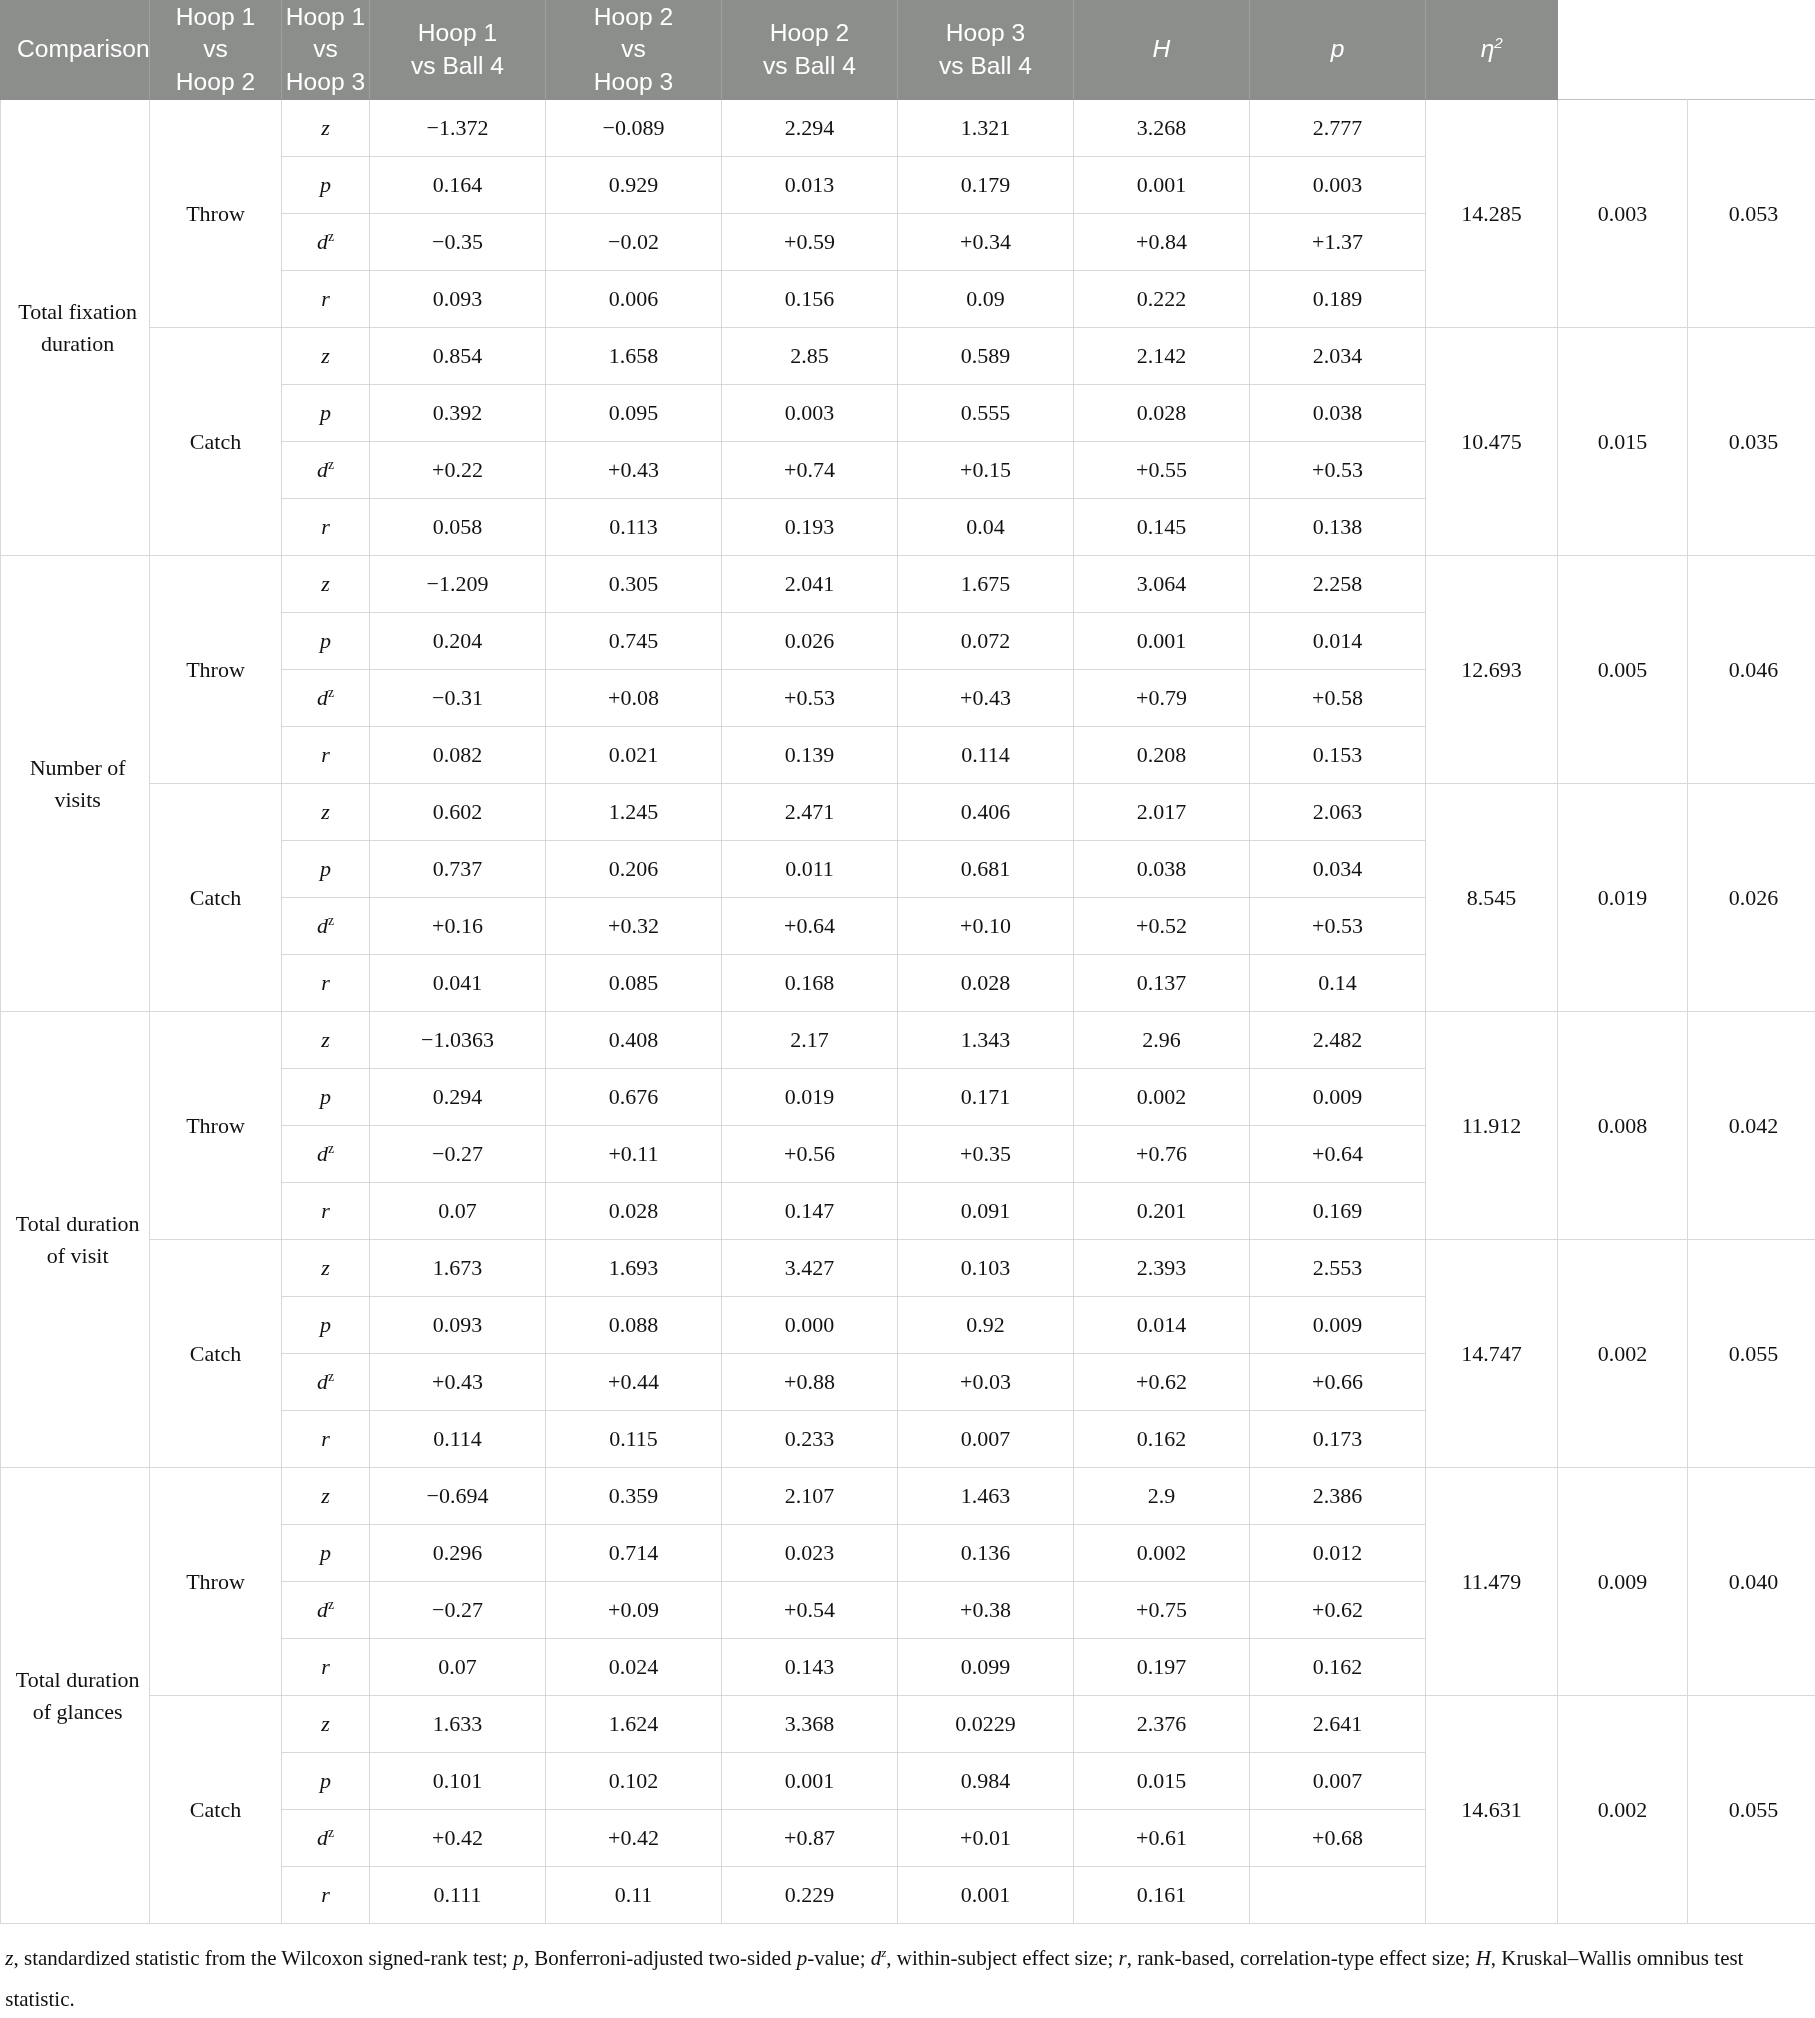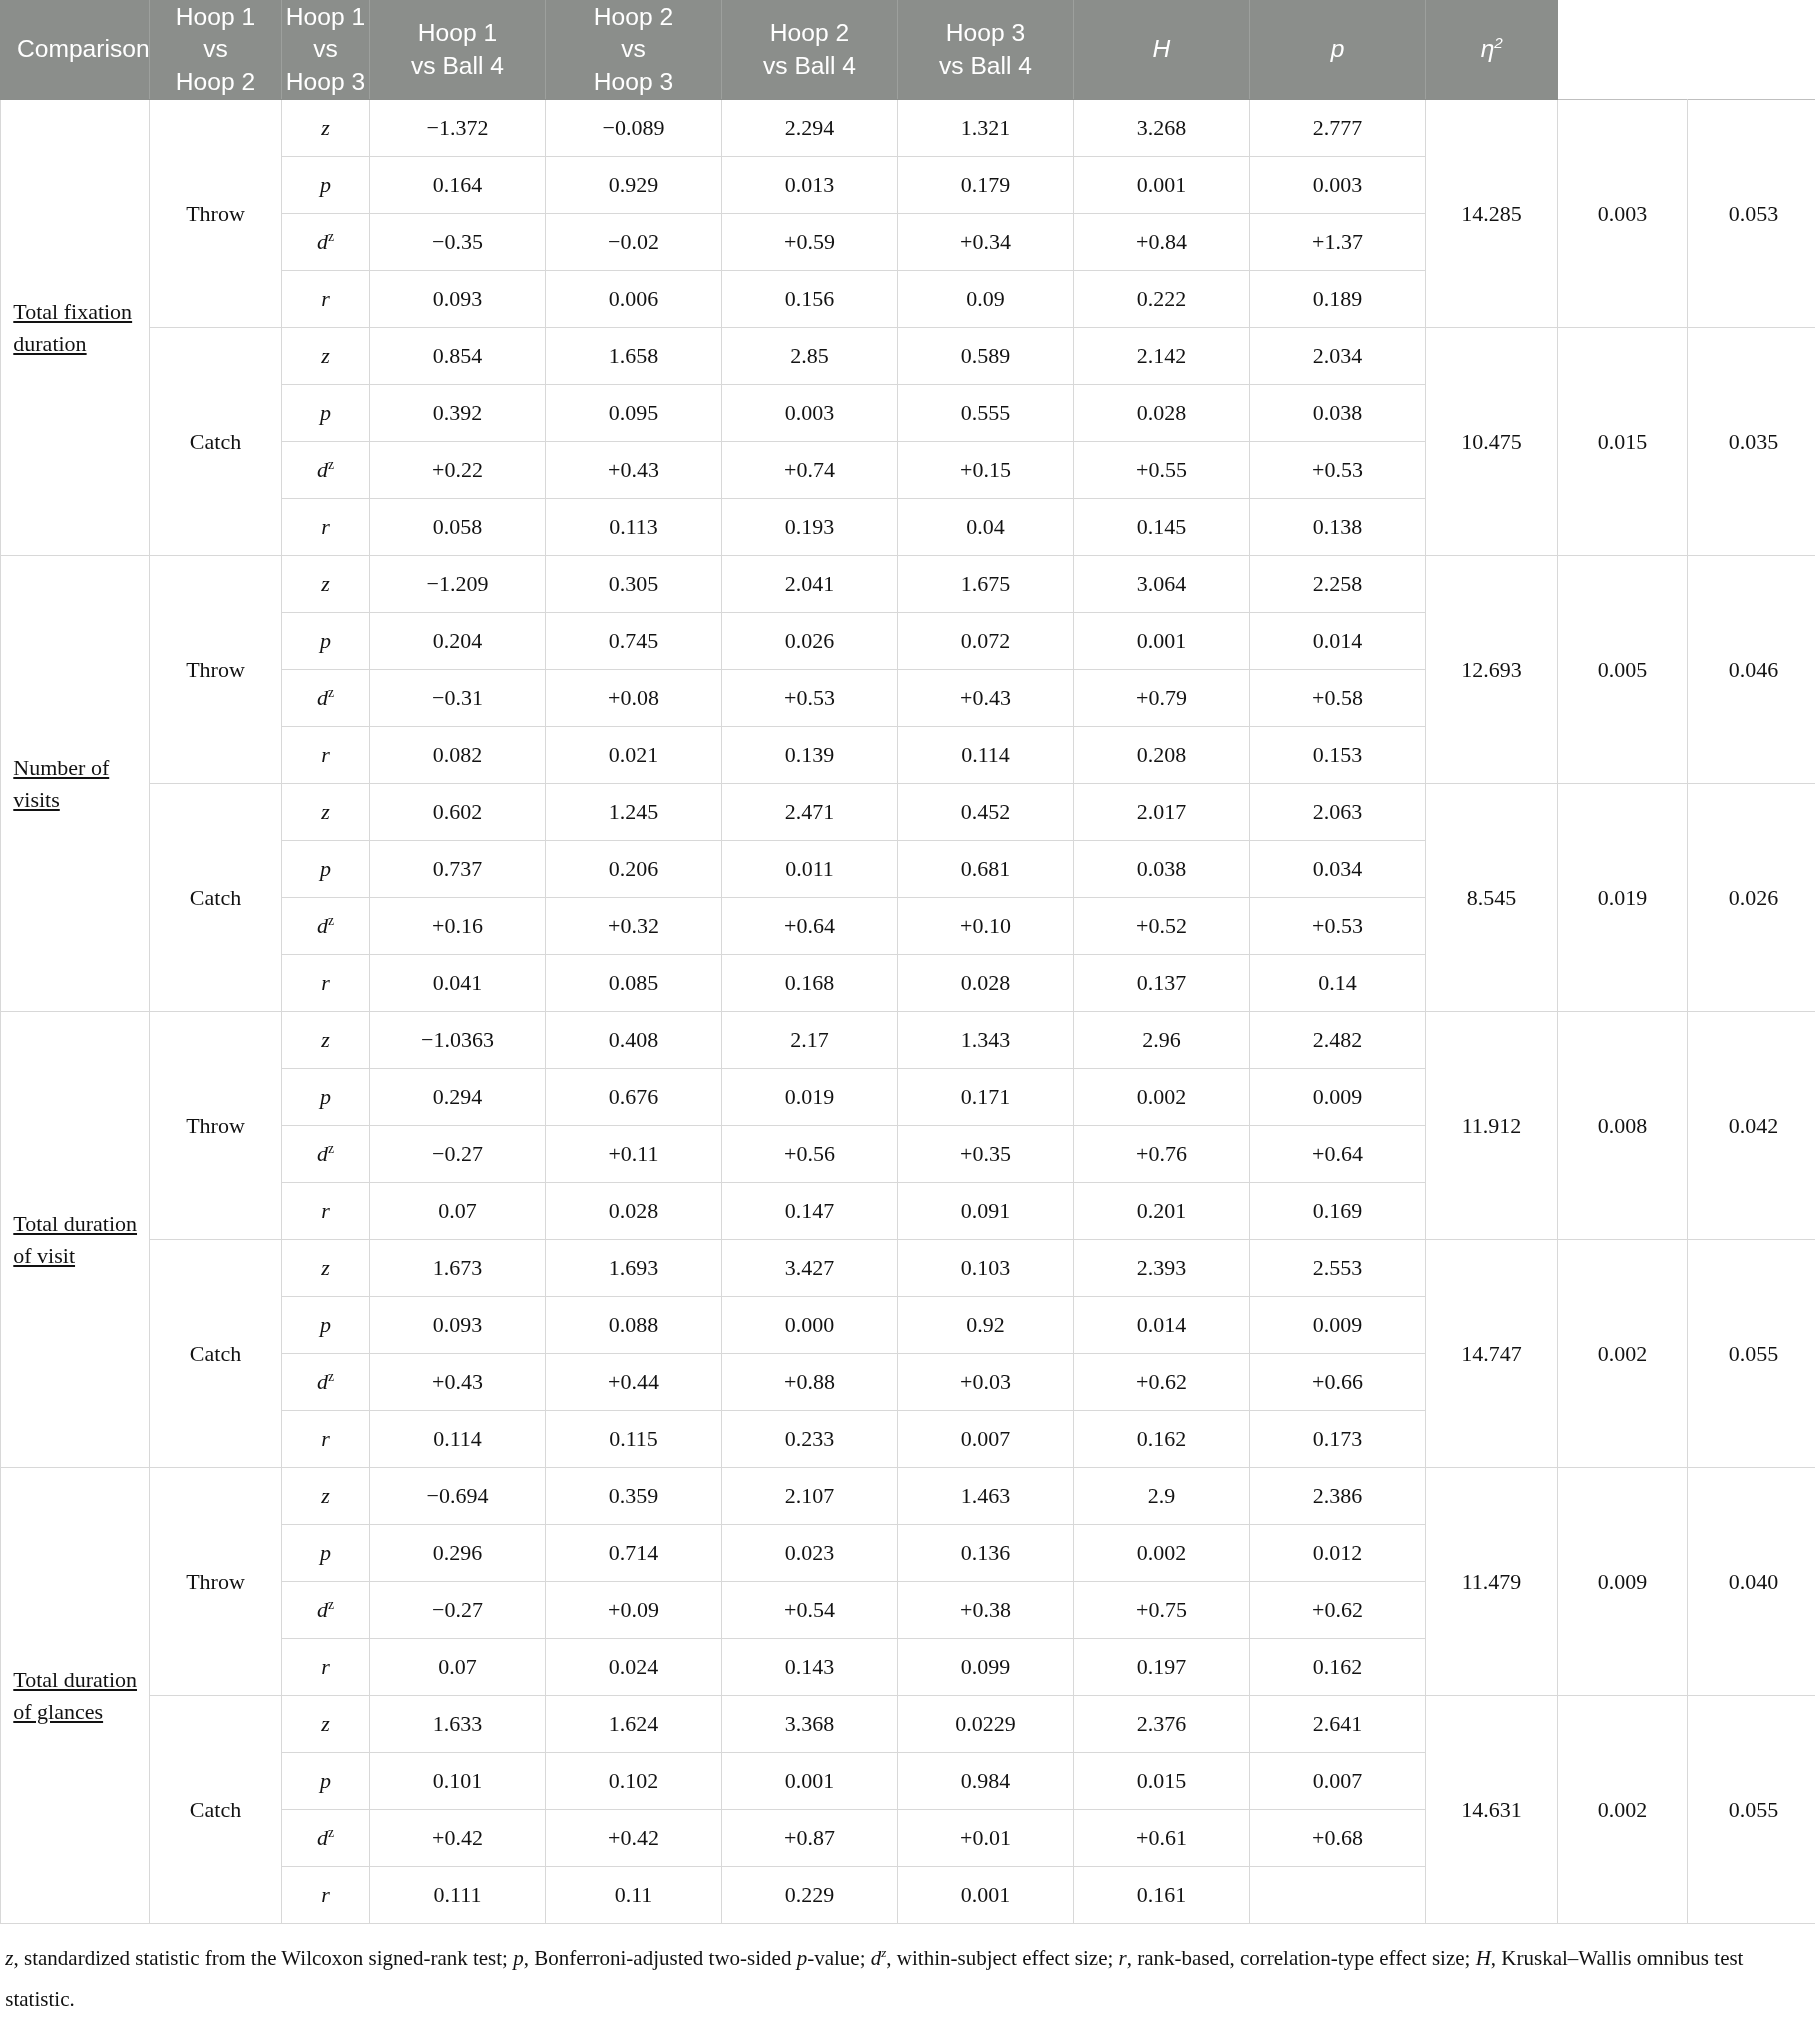"Total fixation duration" td.group-label { text-align: left -> center; text-decoration: underline -> none }
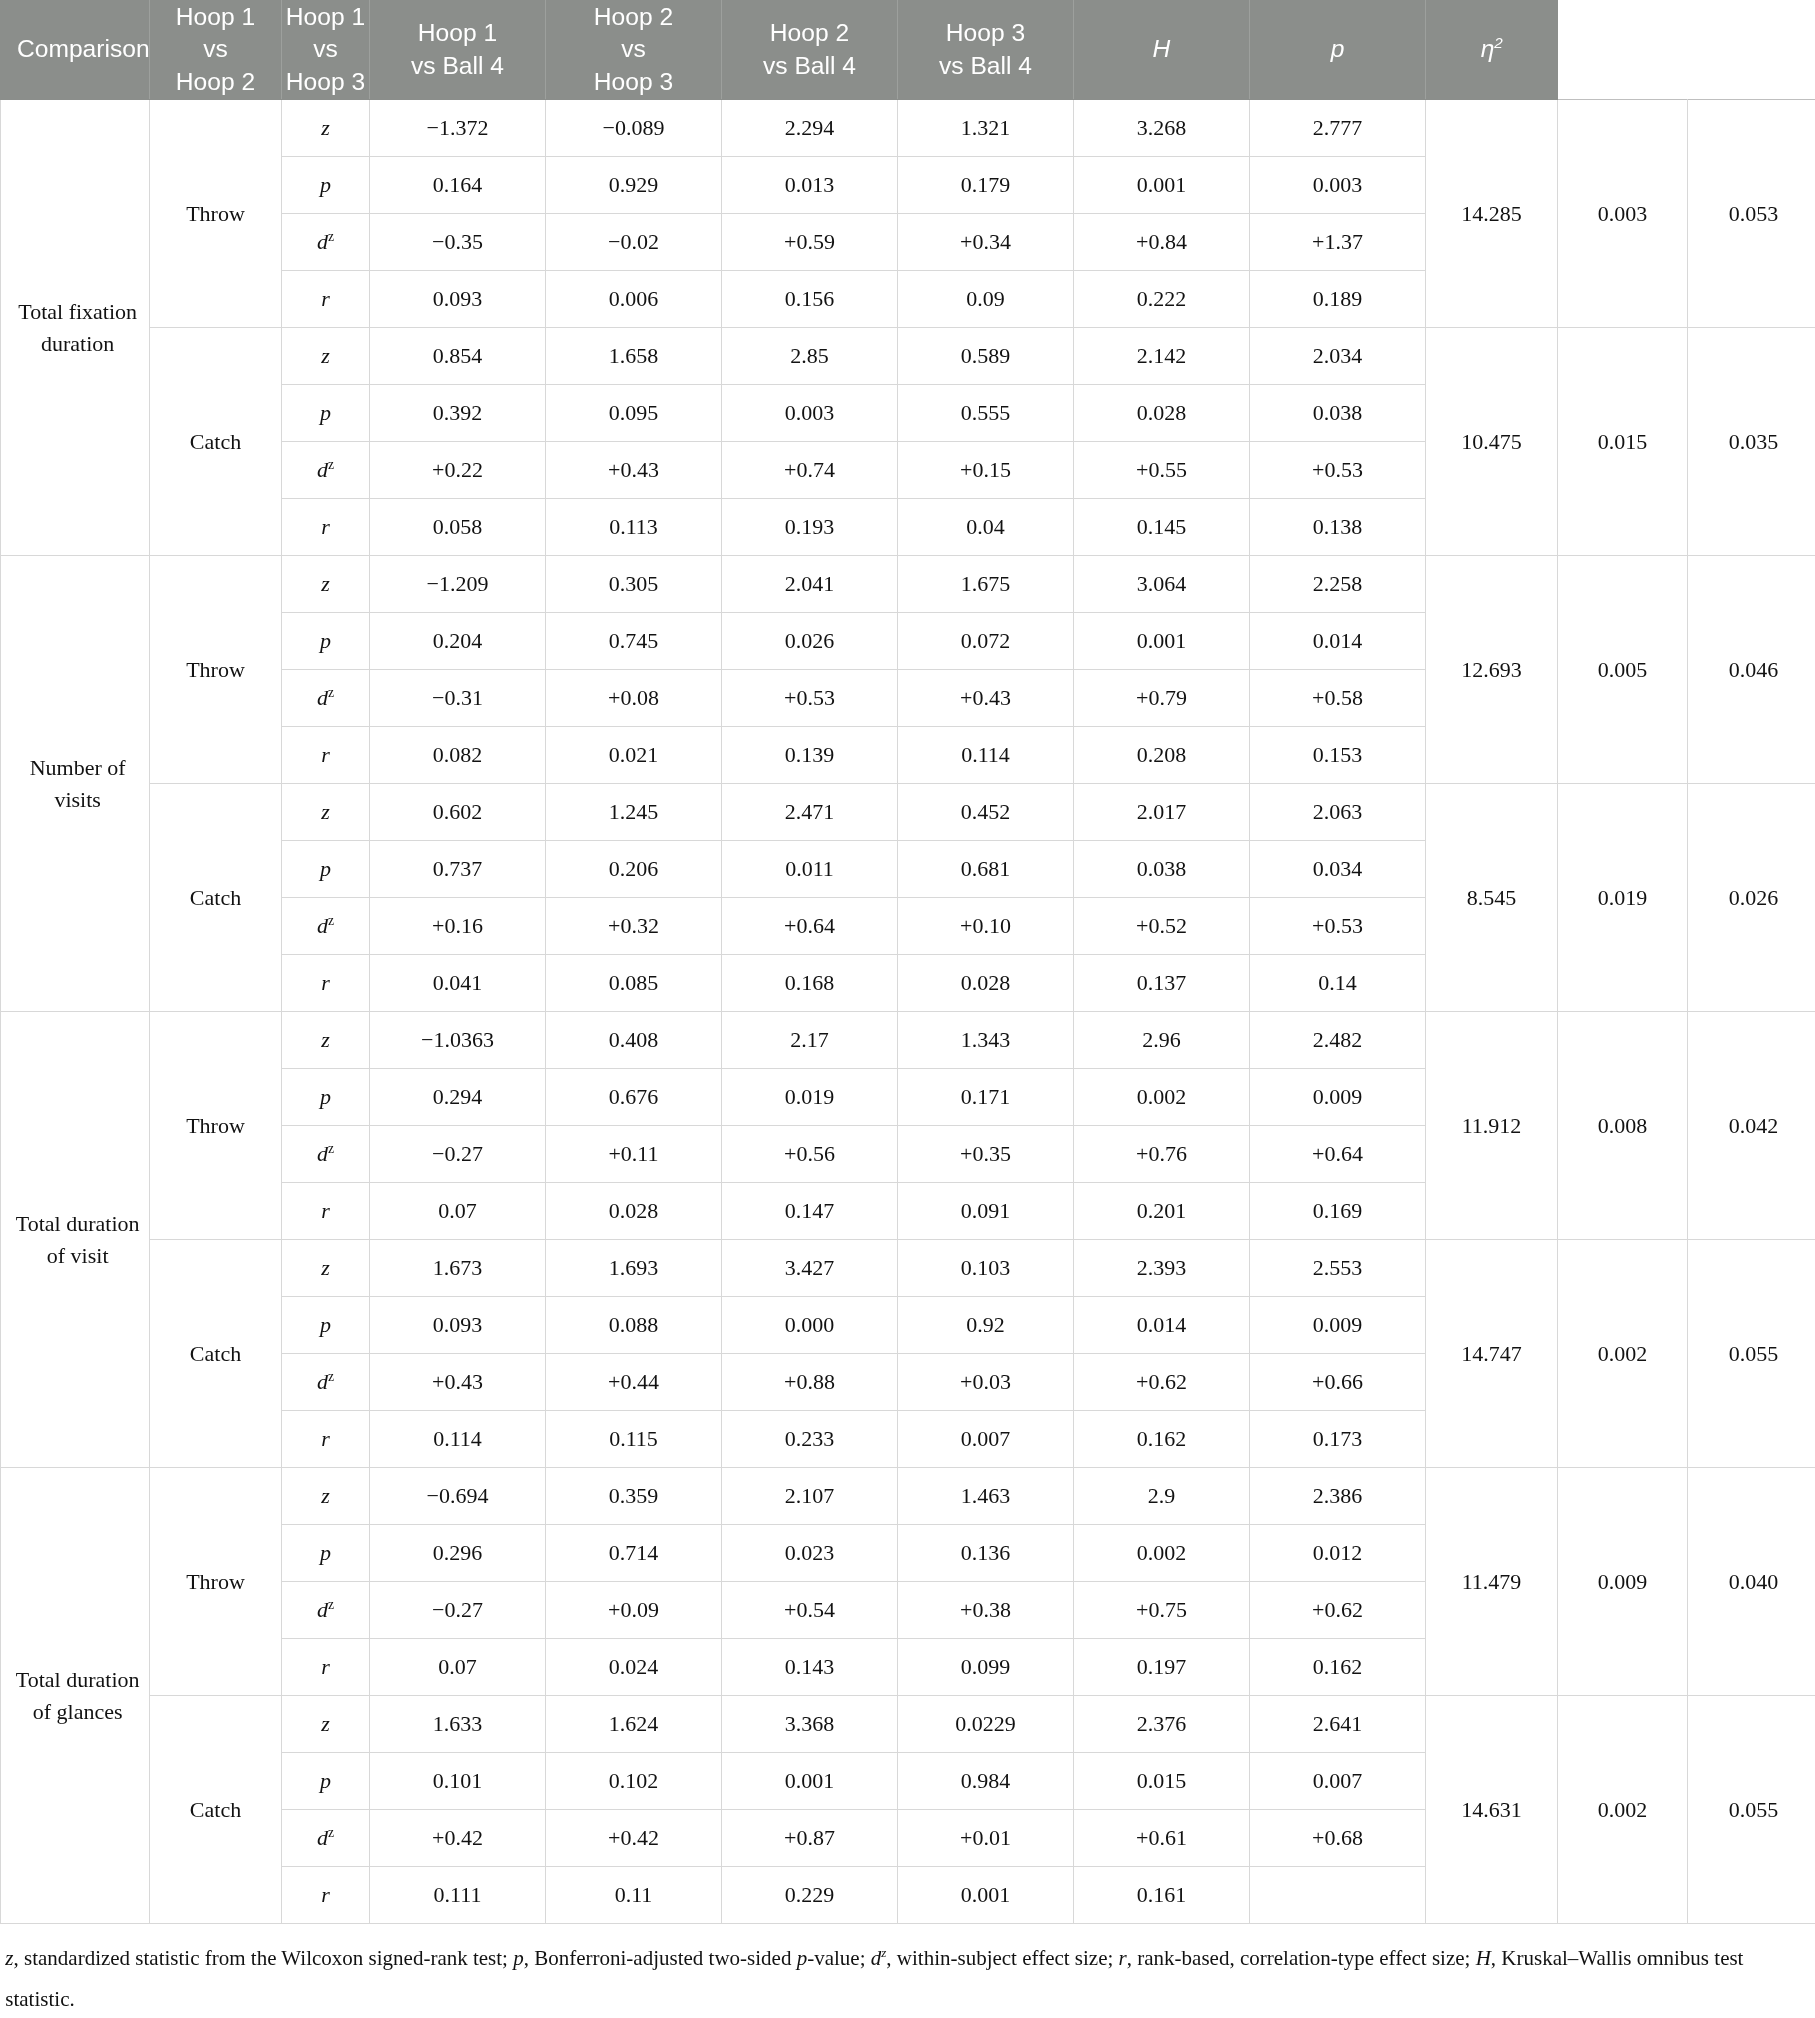"0.452" td.value-cell { text: 0.452 -> 0.406 }
